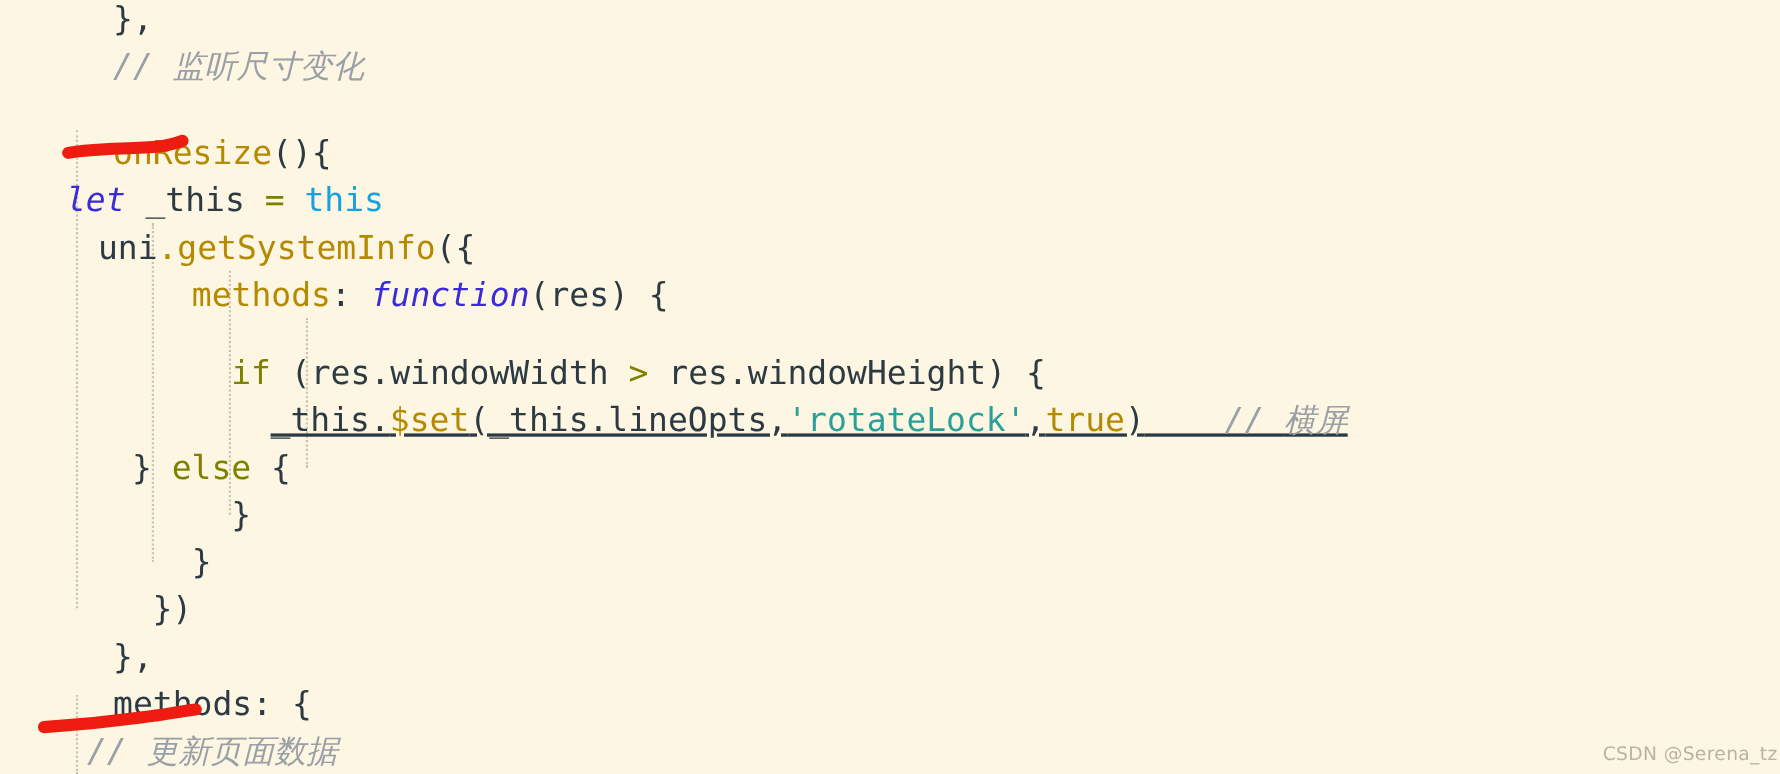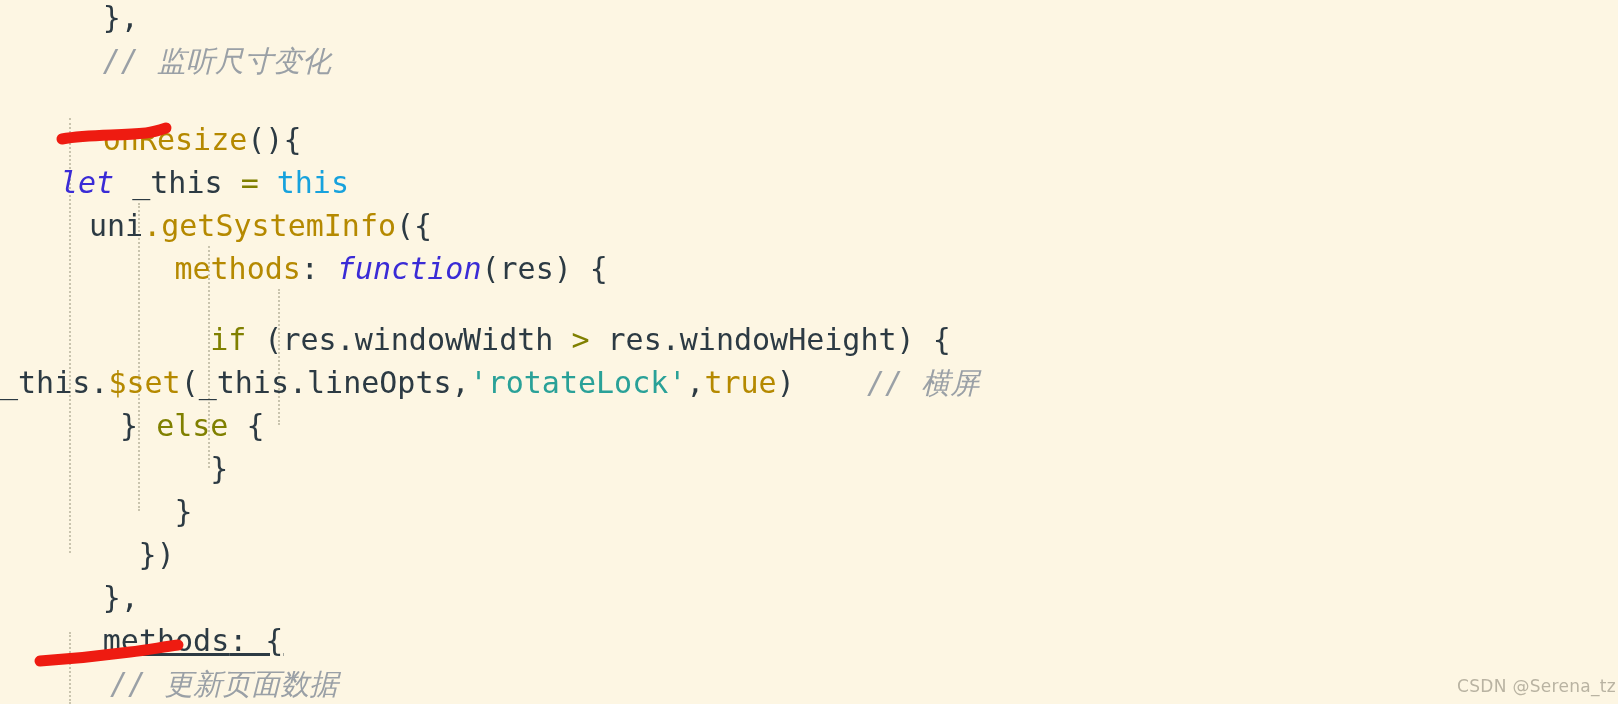"_this.$set(_this.lineOpts,'rotateLock',t" div.line { padding-left: none -> 246px; text-decoration: none -> underline }
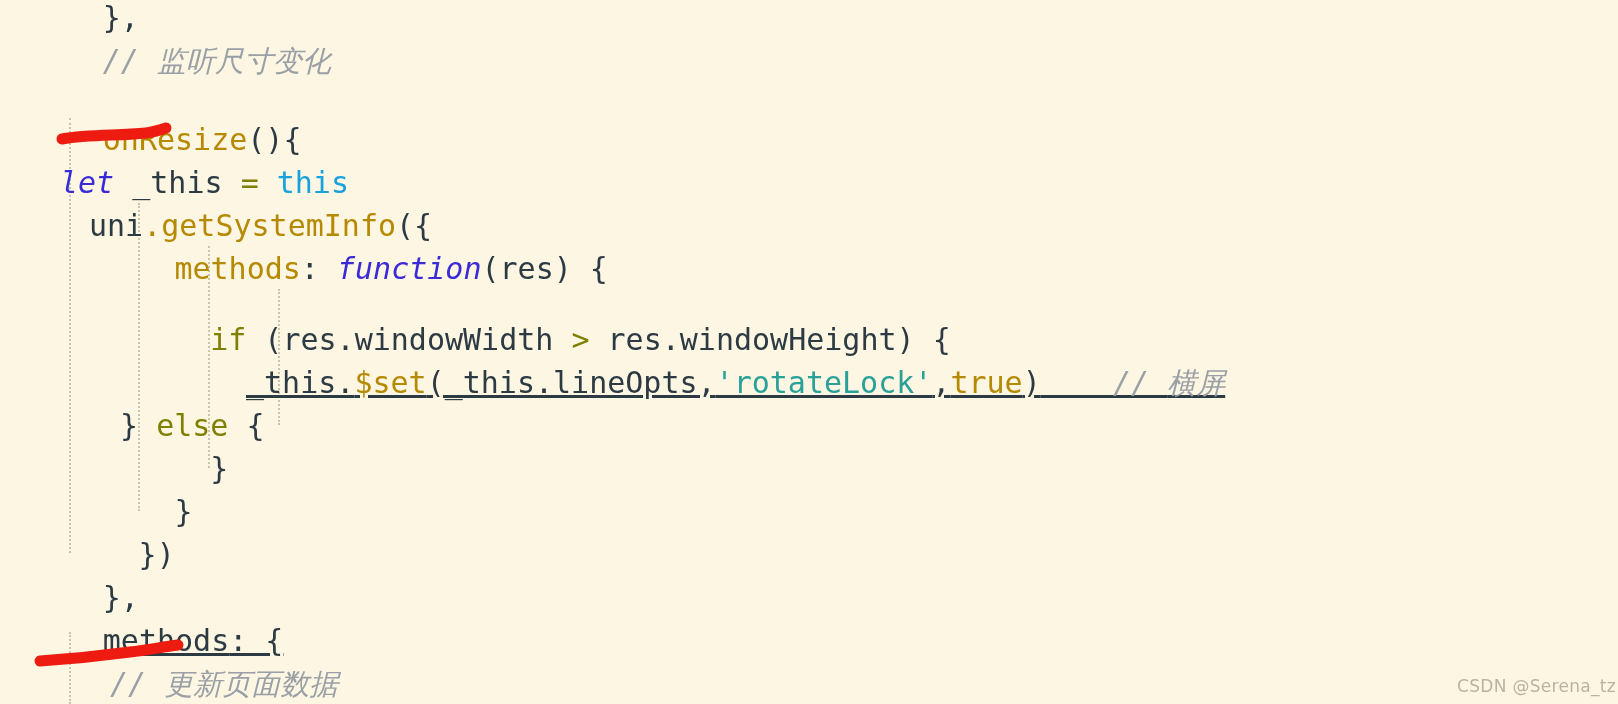"methods: {" div.line { text-decoration: underline -> none }
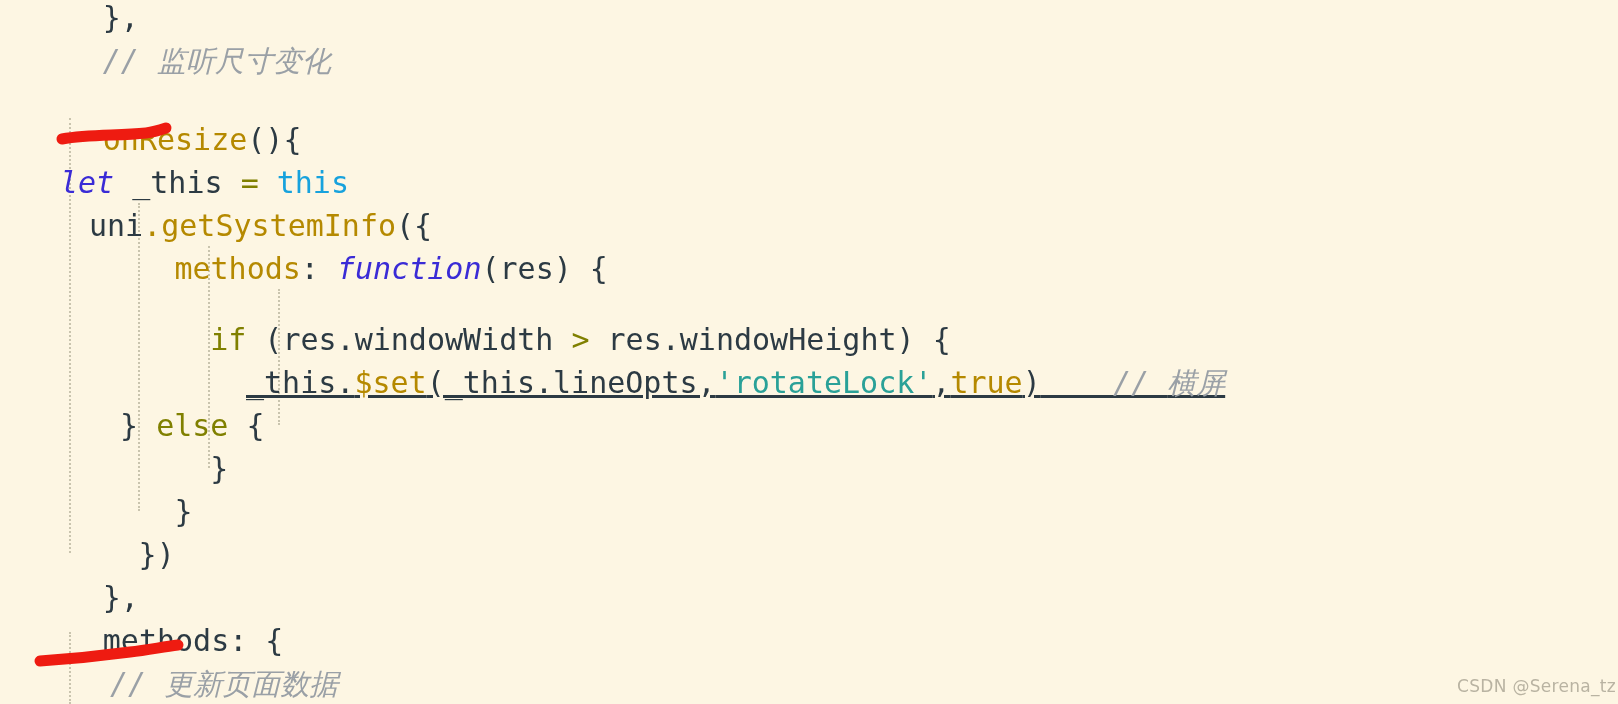"// 更新页面数据" div.line { padding-left: 110px -> 79px }
